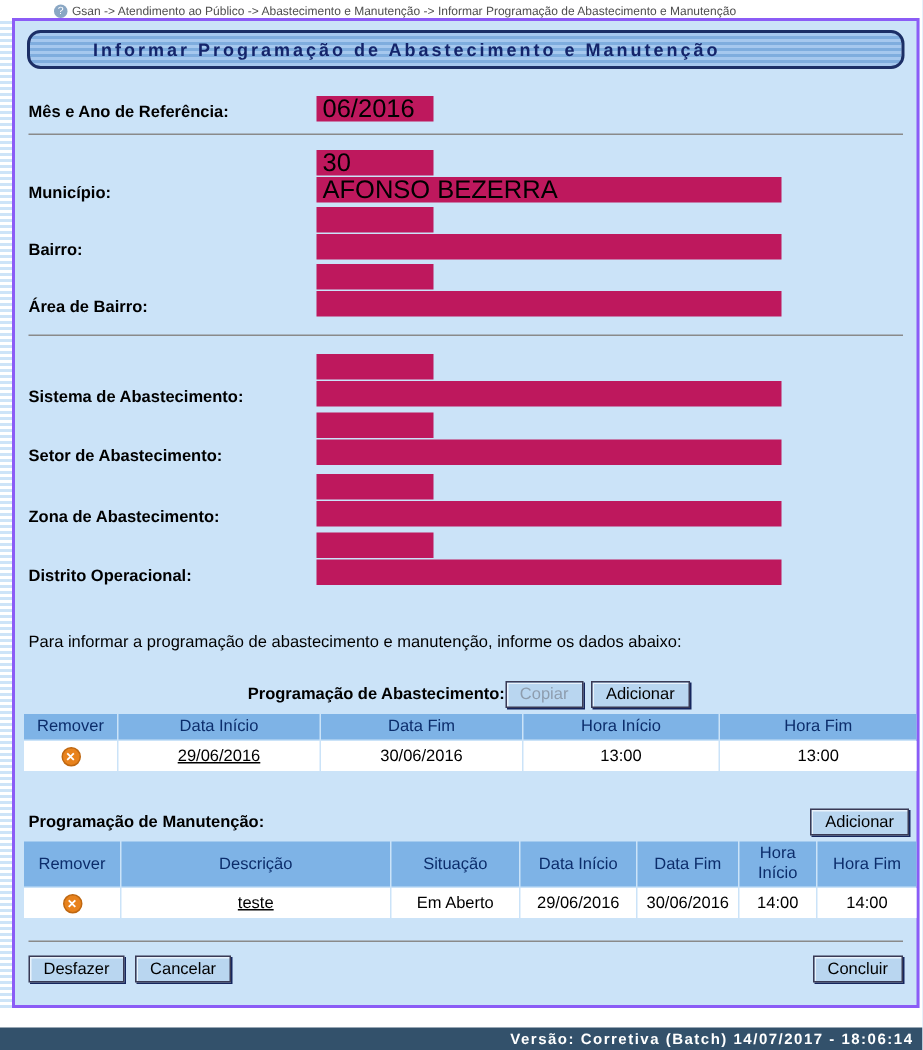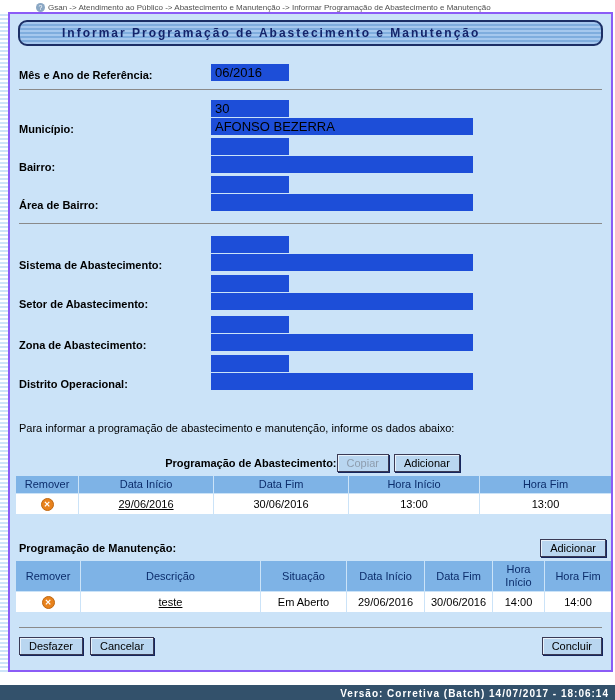"06/2016" .tin { background: #1d4ed8 -> #be185d; font-size: 13px -> 17px }
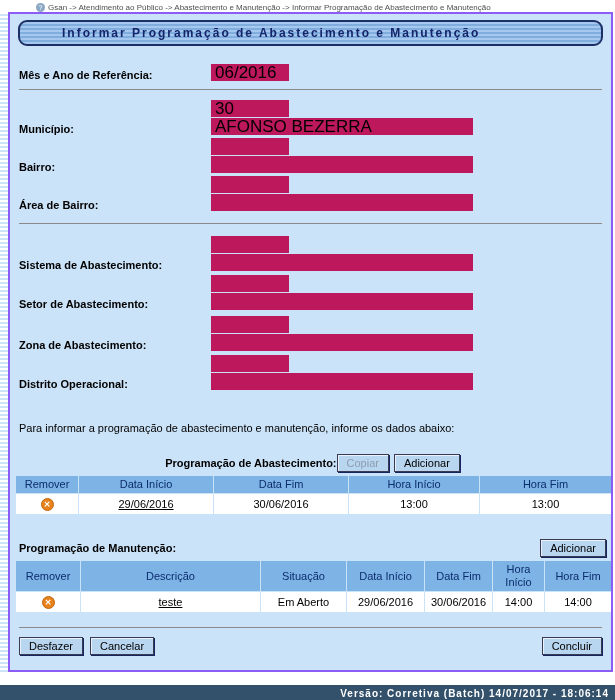"AFONSO BEZERRA" .tin.wide { width: 262px -> 310px }
